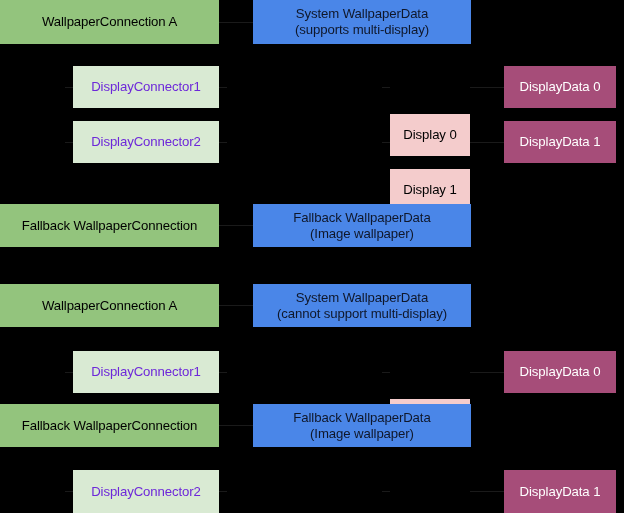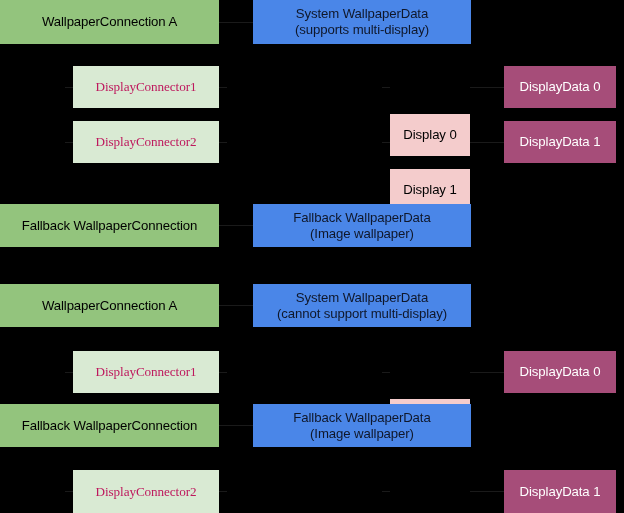"DisplayConnector1" .n-lightgreen { color: #be185d -> #6d28d9; font-family: Liberation Serif, serif -> none }
